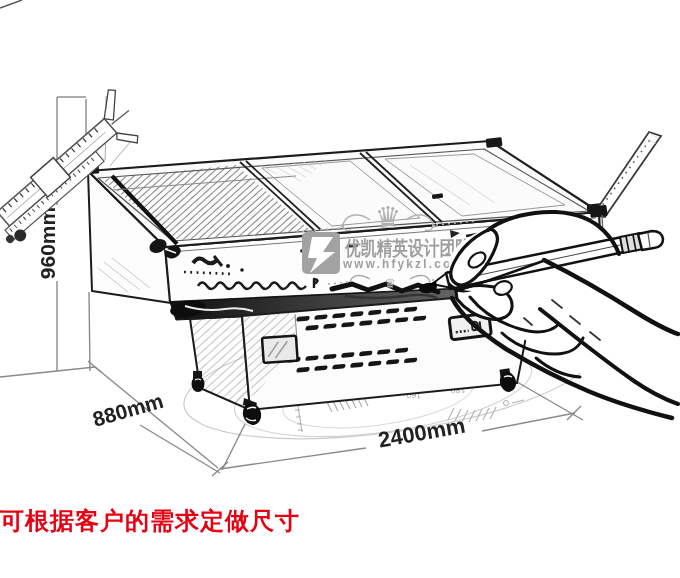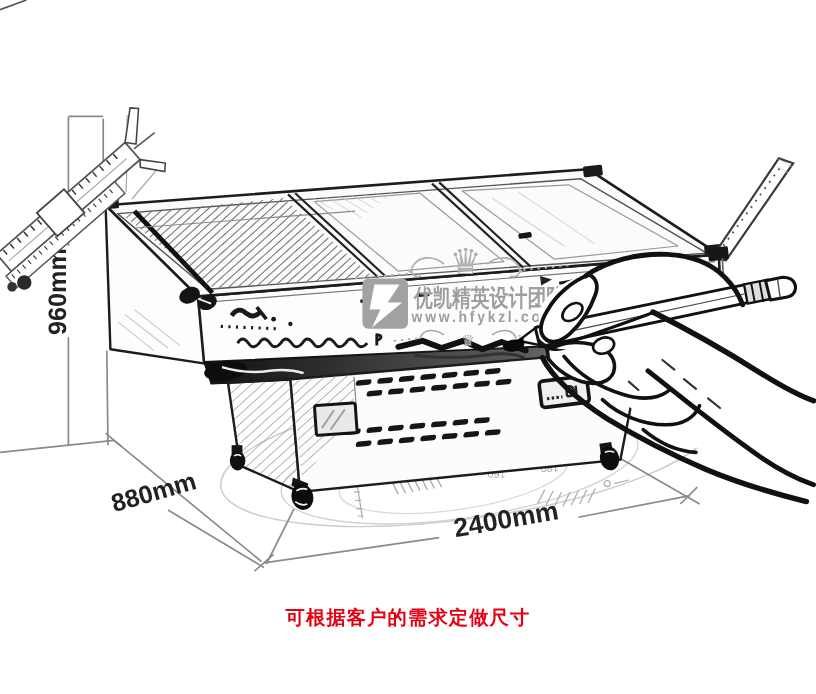"可根据客户的需求定做尺寸" .note { font-size: 16px -> 24px; text-align: center -> none }
